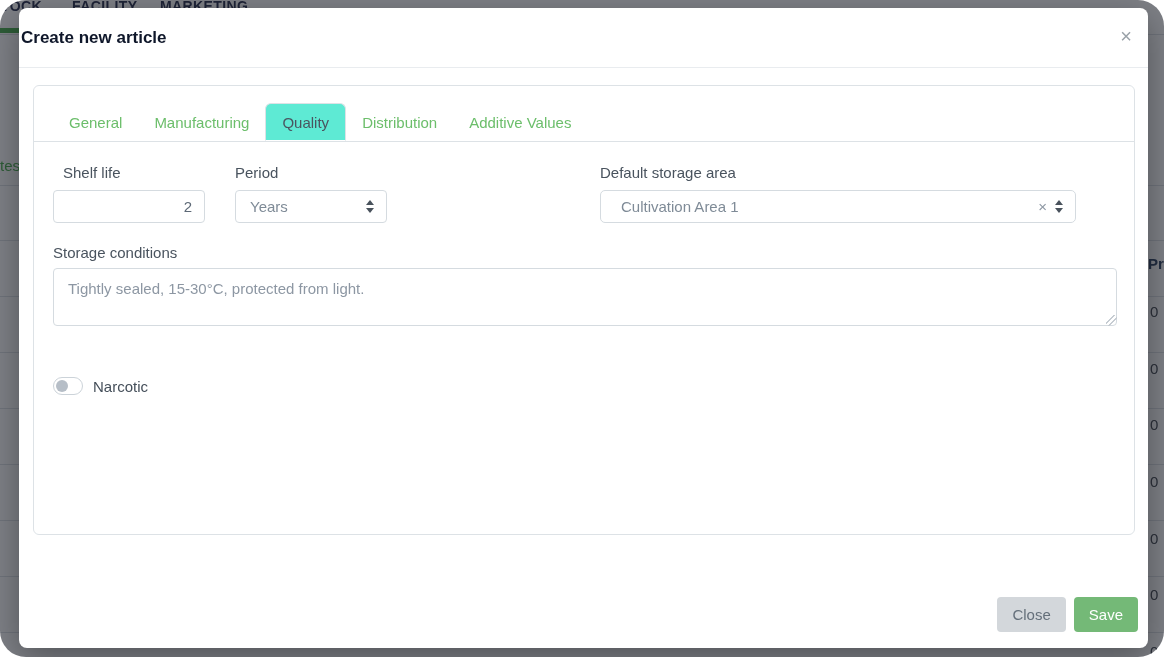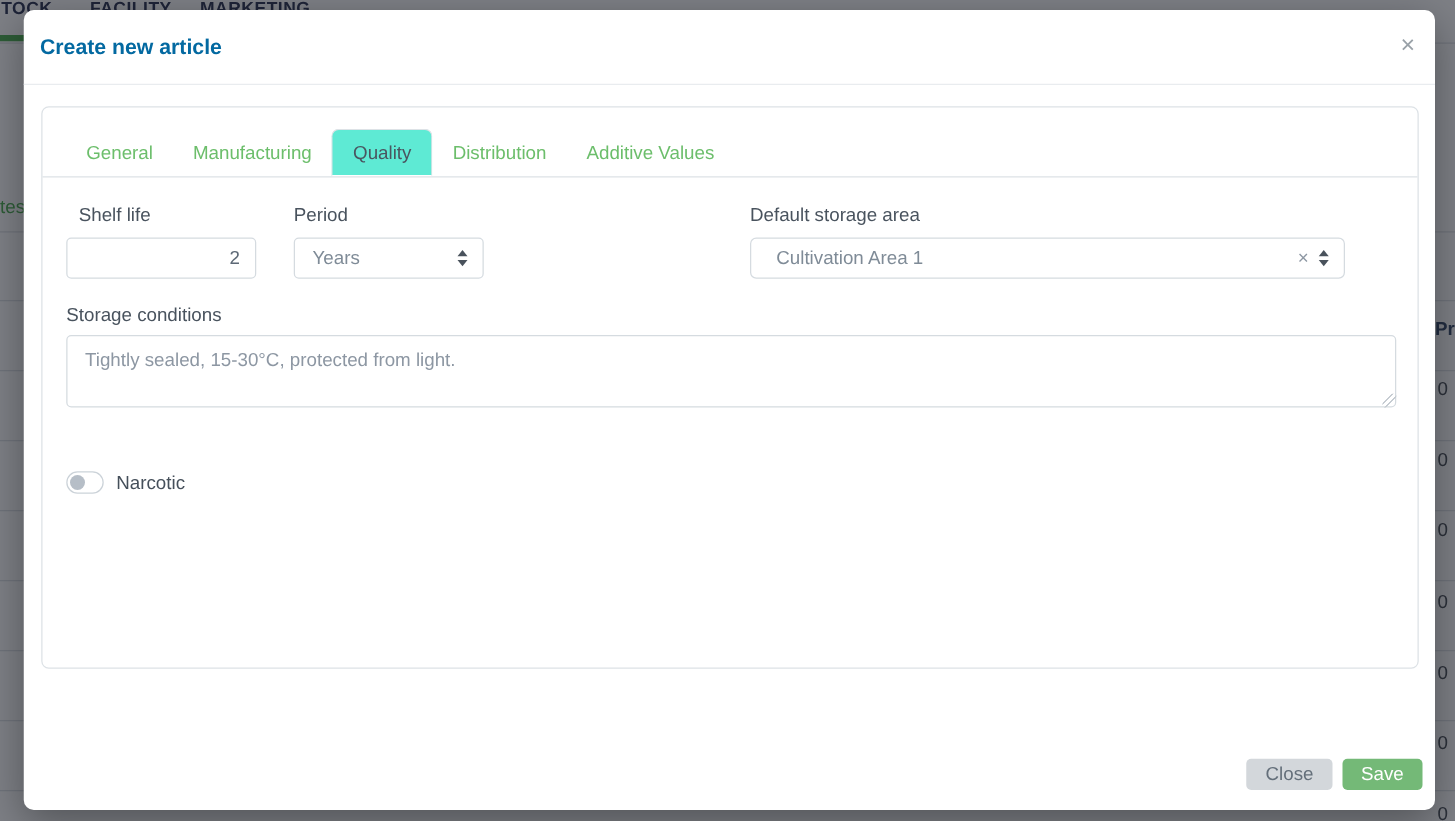"TOCK" .page { border-radius: none -> 26px }
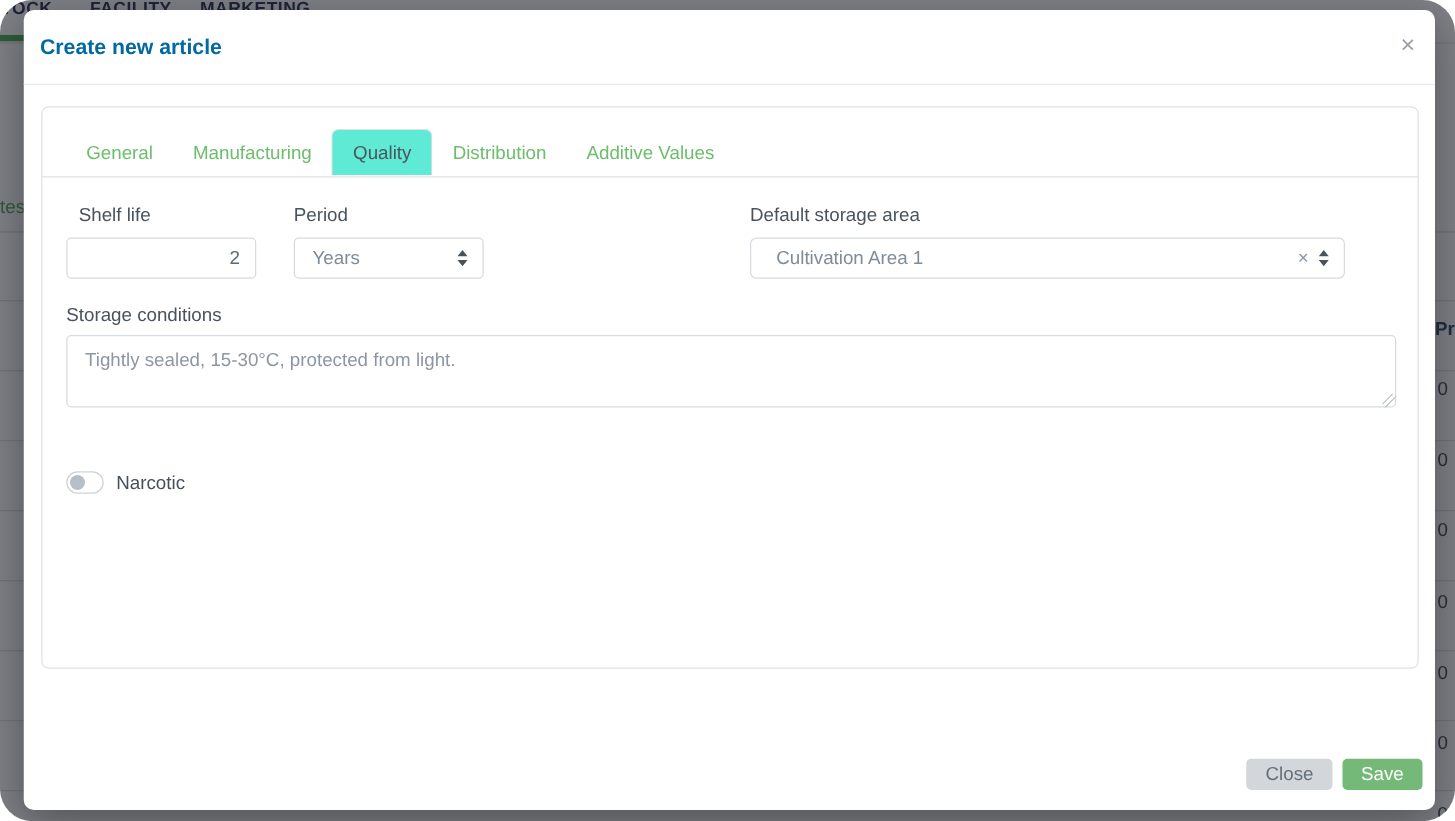"Create new article" .m-title { color: #0369a1 -> #0f172a; left: 13px -> 2px }
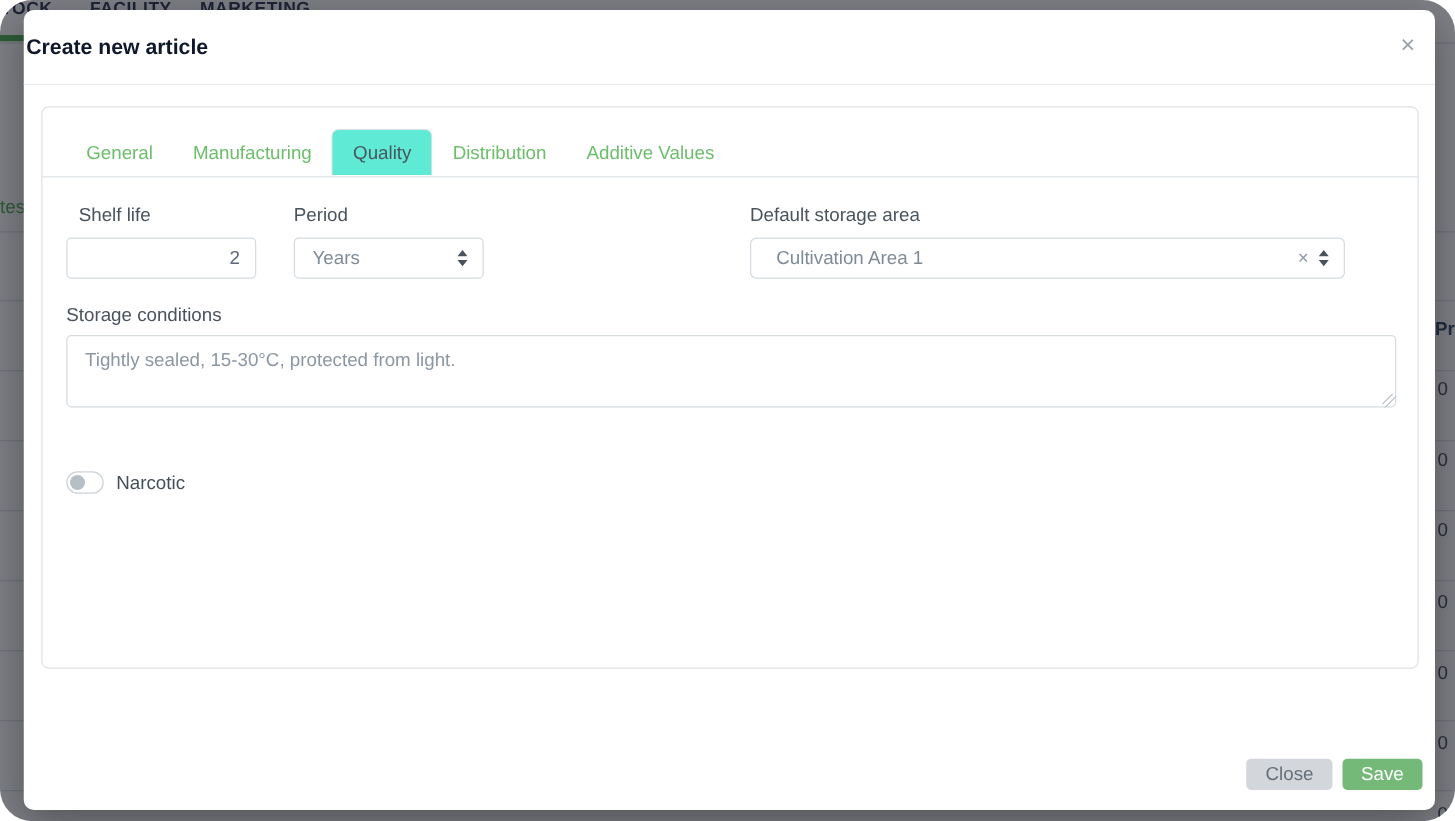"Close" .btn { height: 25px -> 35px }
